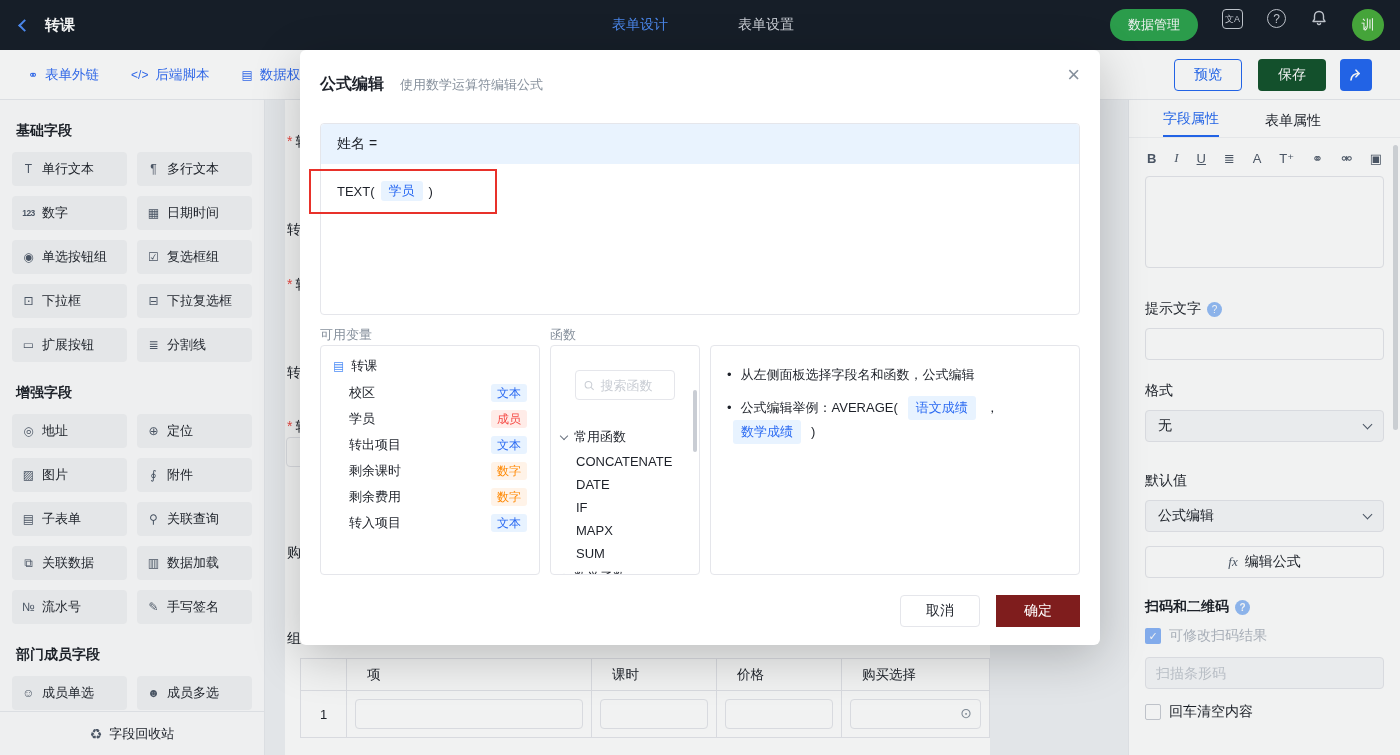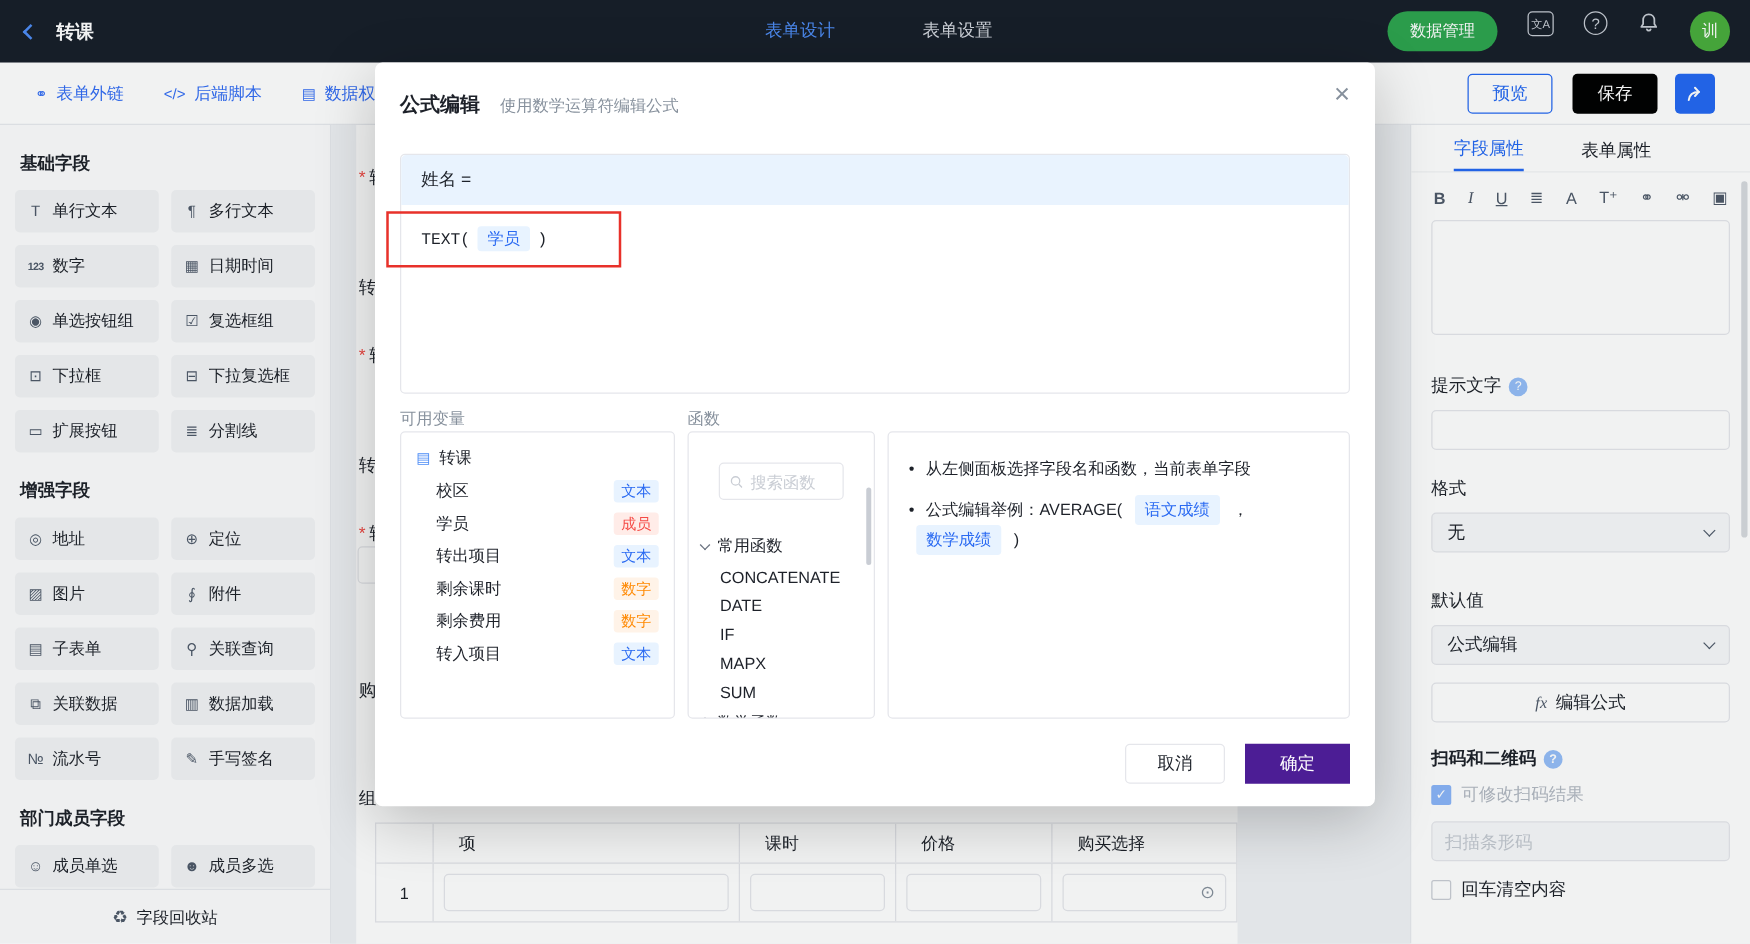"保存" .btn-primary { background: #000000 -> #14532d }
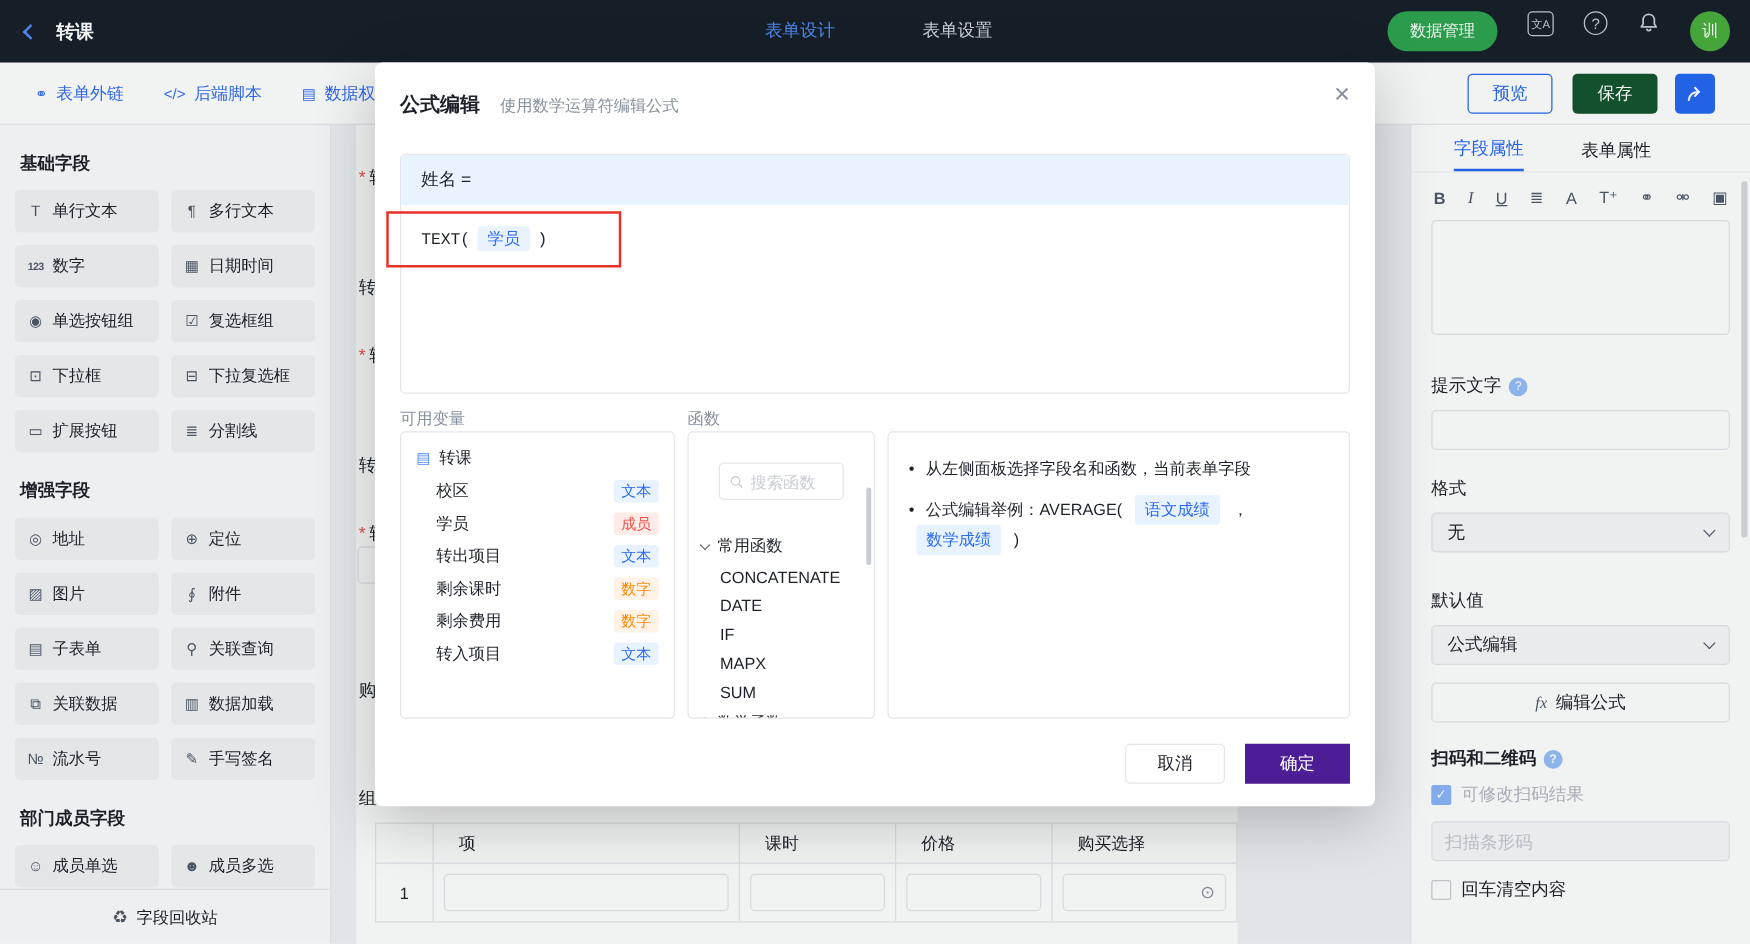"TEXT(" .mono { font-family: Liberation Mono, monospace -> Liberation Sans, sans-serif }
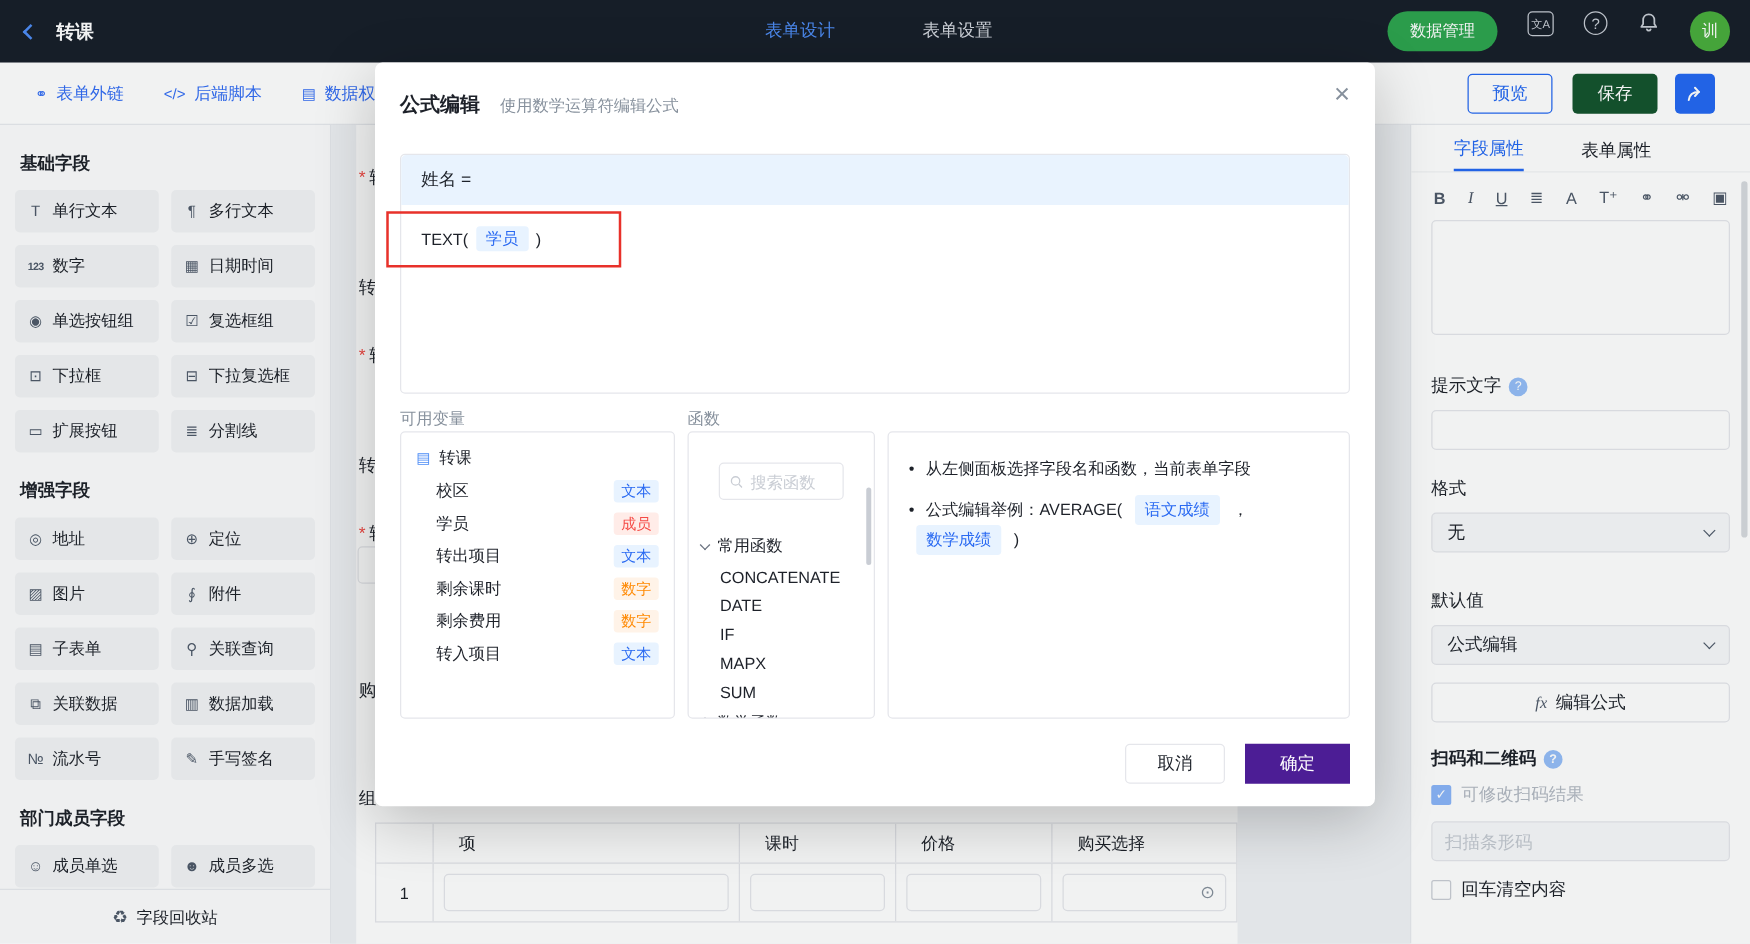"从左侧面板选择字段名和函数，当前表单字段" span { text: 当前表单字段 -> 公式编辑 }
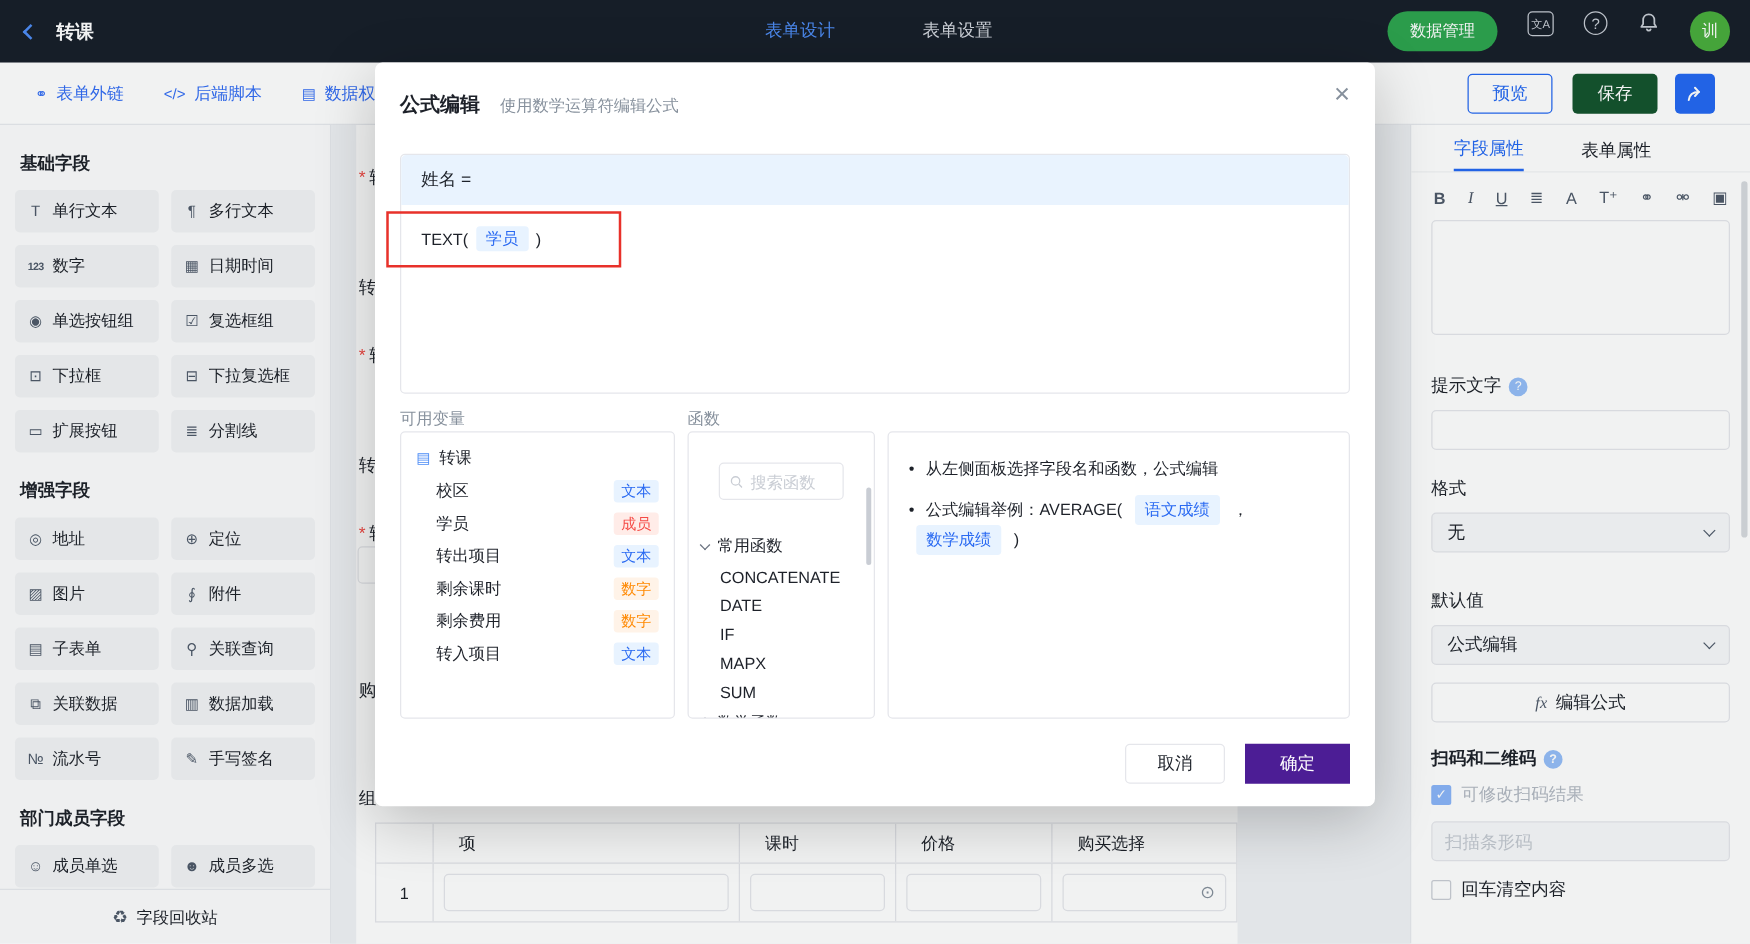"确定" .btn-ok { background: #4c1d95 -> #7f1d1d }
